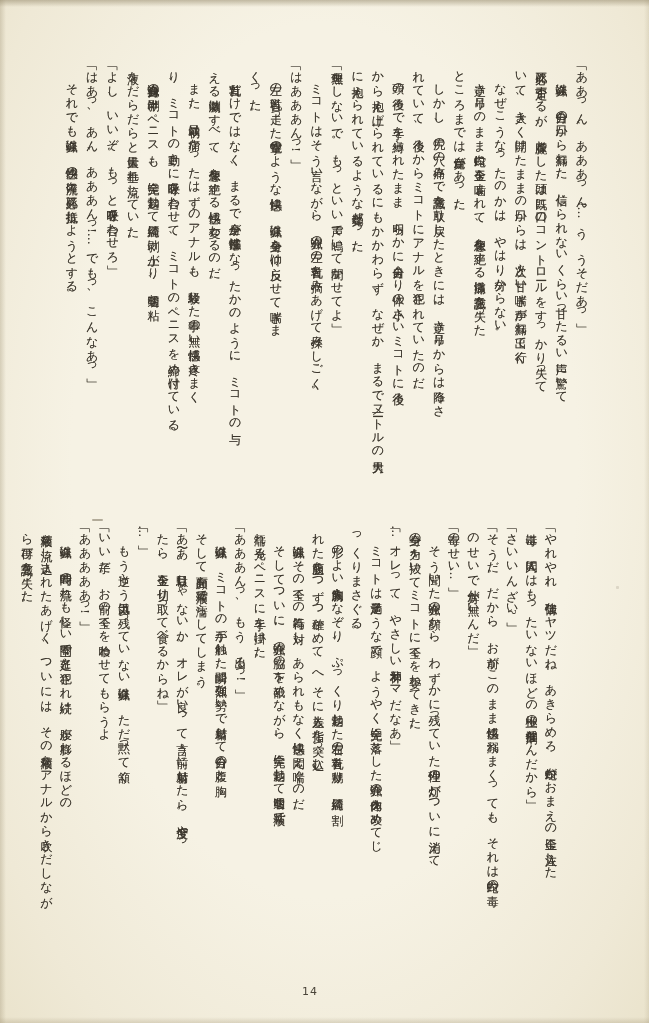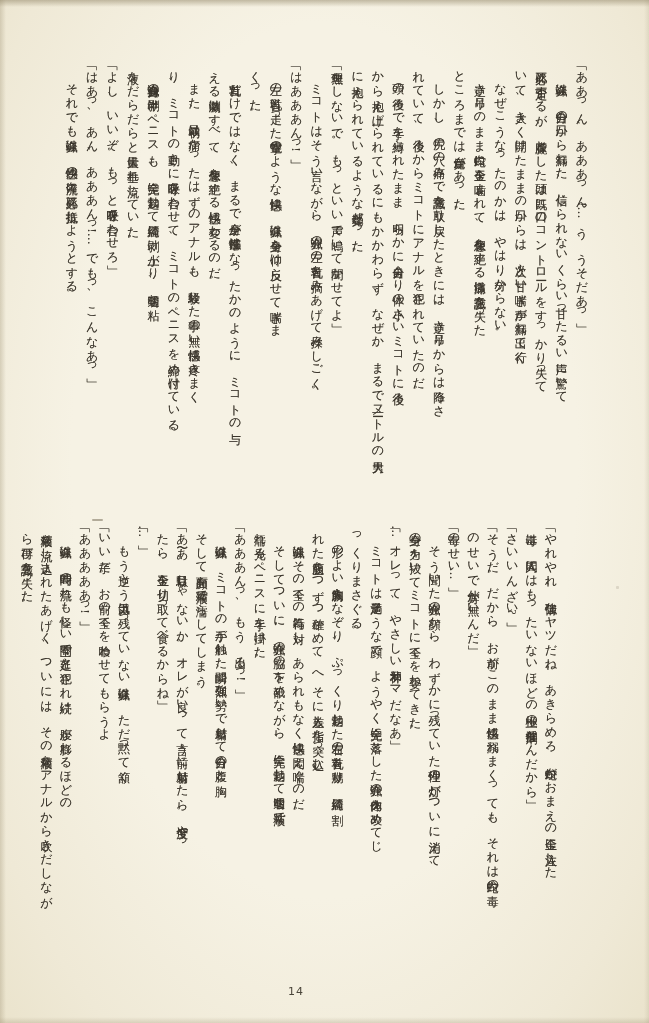"14" .page-number { text-align: left -> right }
